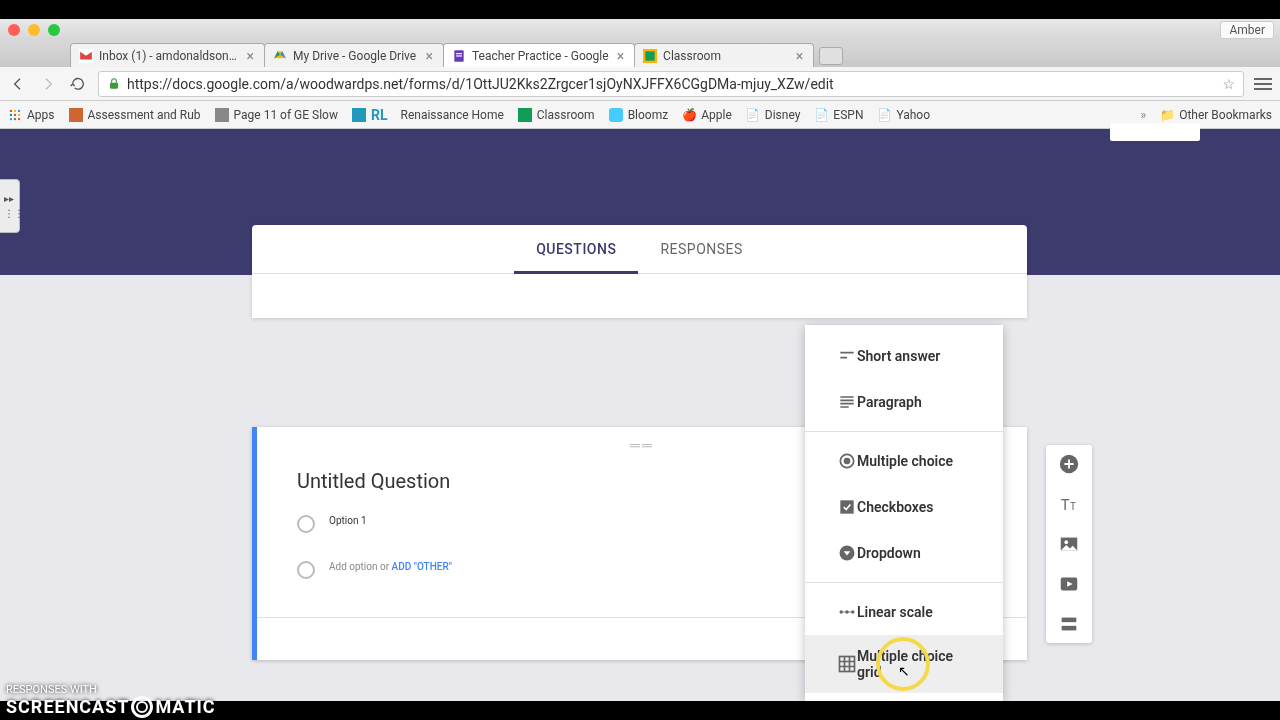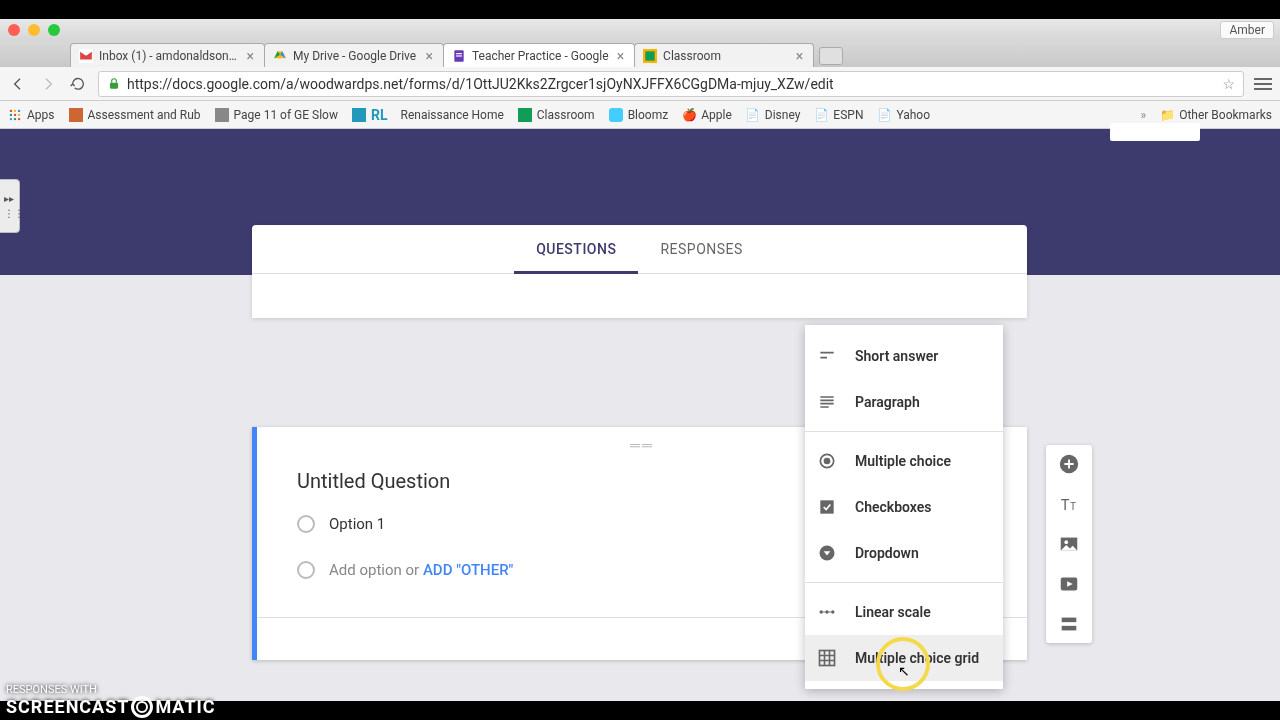"Short answer" .qtype-item { gap: 18px -> none; padding: 13px 12px -> 13px 32px }
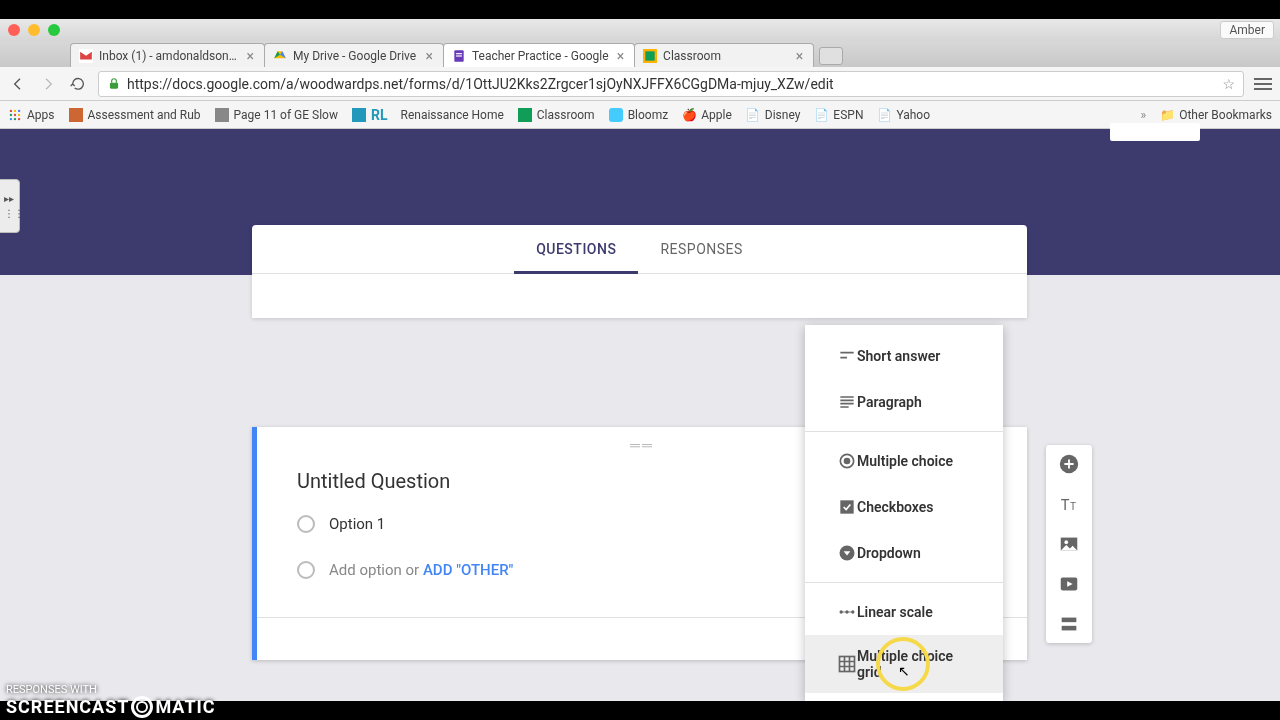"Option 1" .opt-row { align-items: flex-end -> flex-start; font-size: 15px -> 10px }
